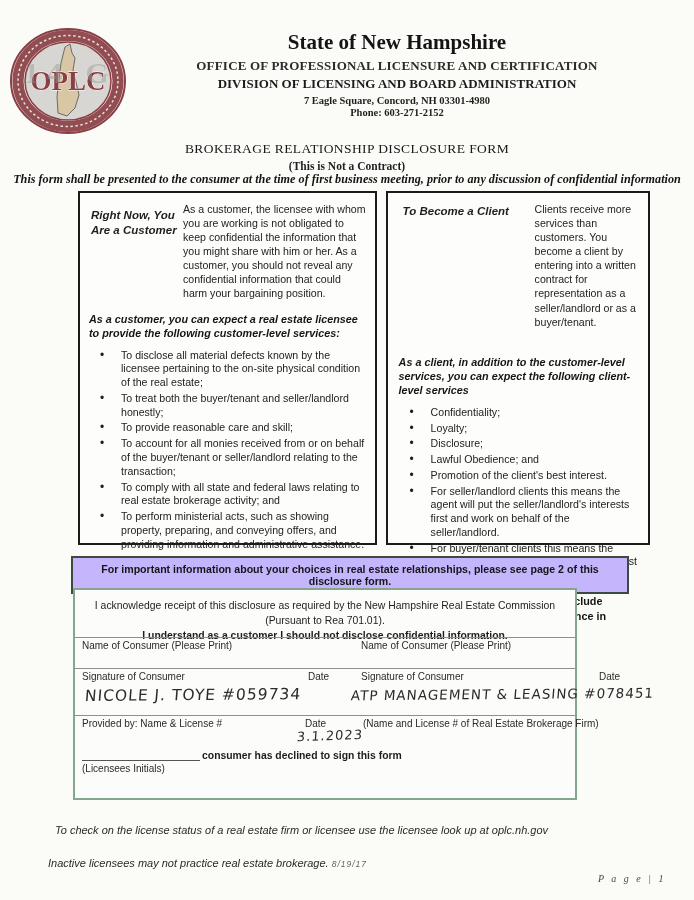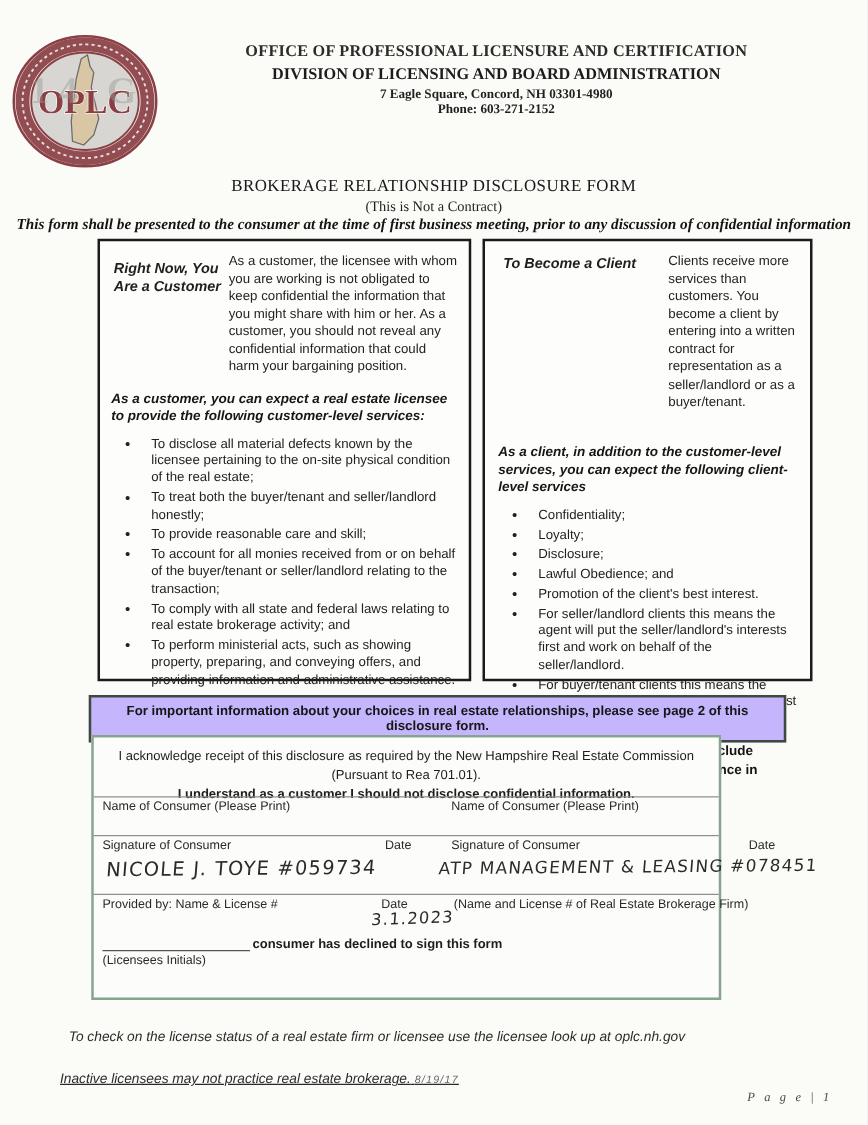"State of New Hampshire" div.hdr-state { html: none -> <div>State of New Hampshire</div> }
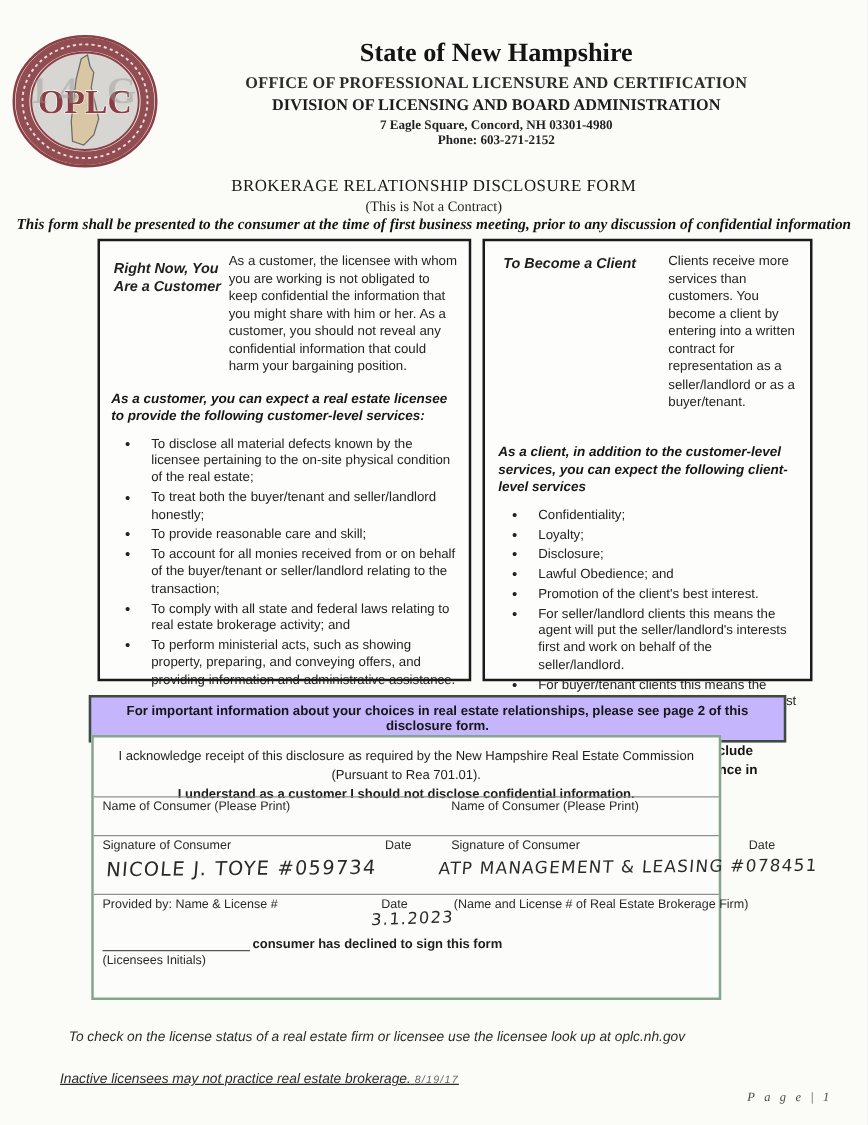"(This is Not a Contract)" .doc-title-sub { font-weight: normal -> bold }
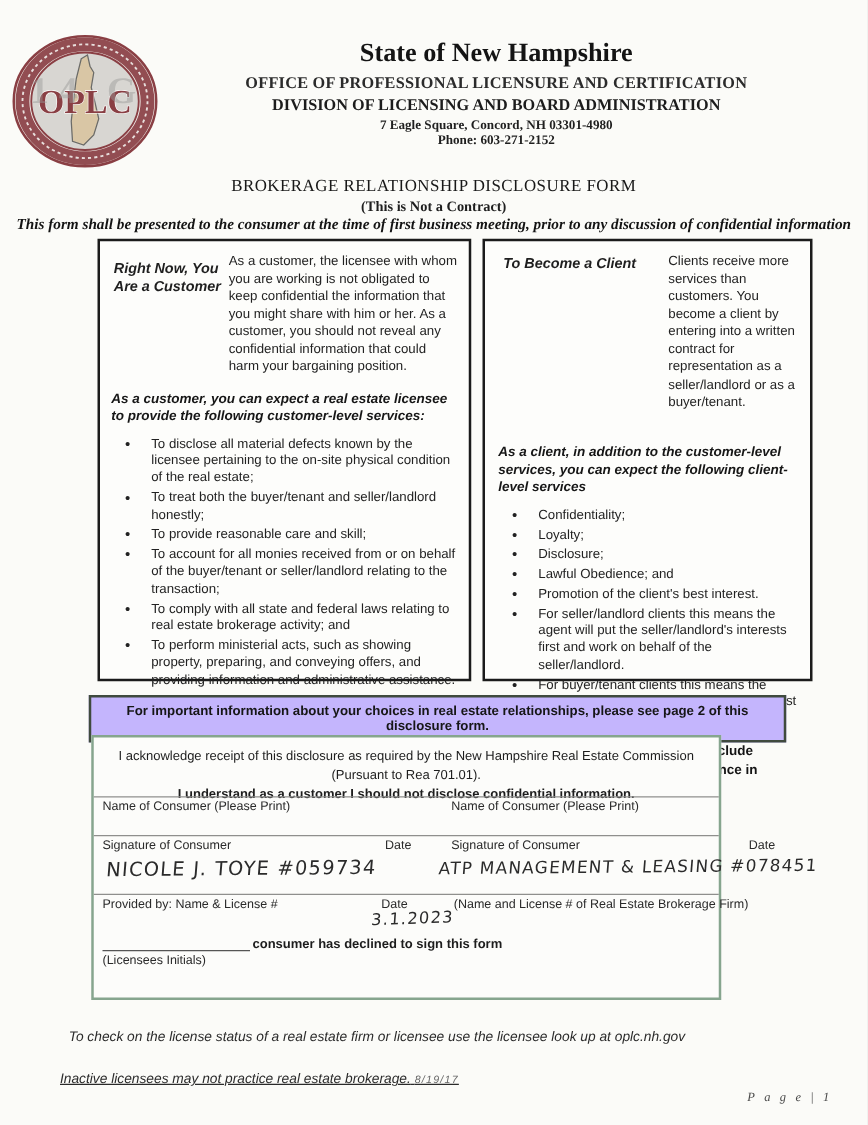"Inactive licensees may not practice" .footer-line2 { text-decoration: underline -> none }
